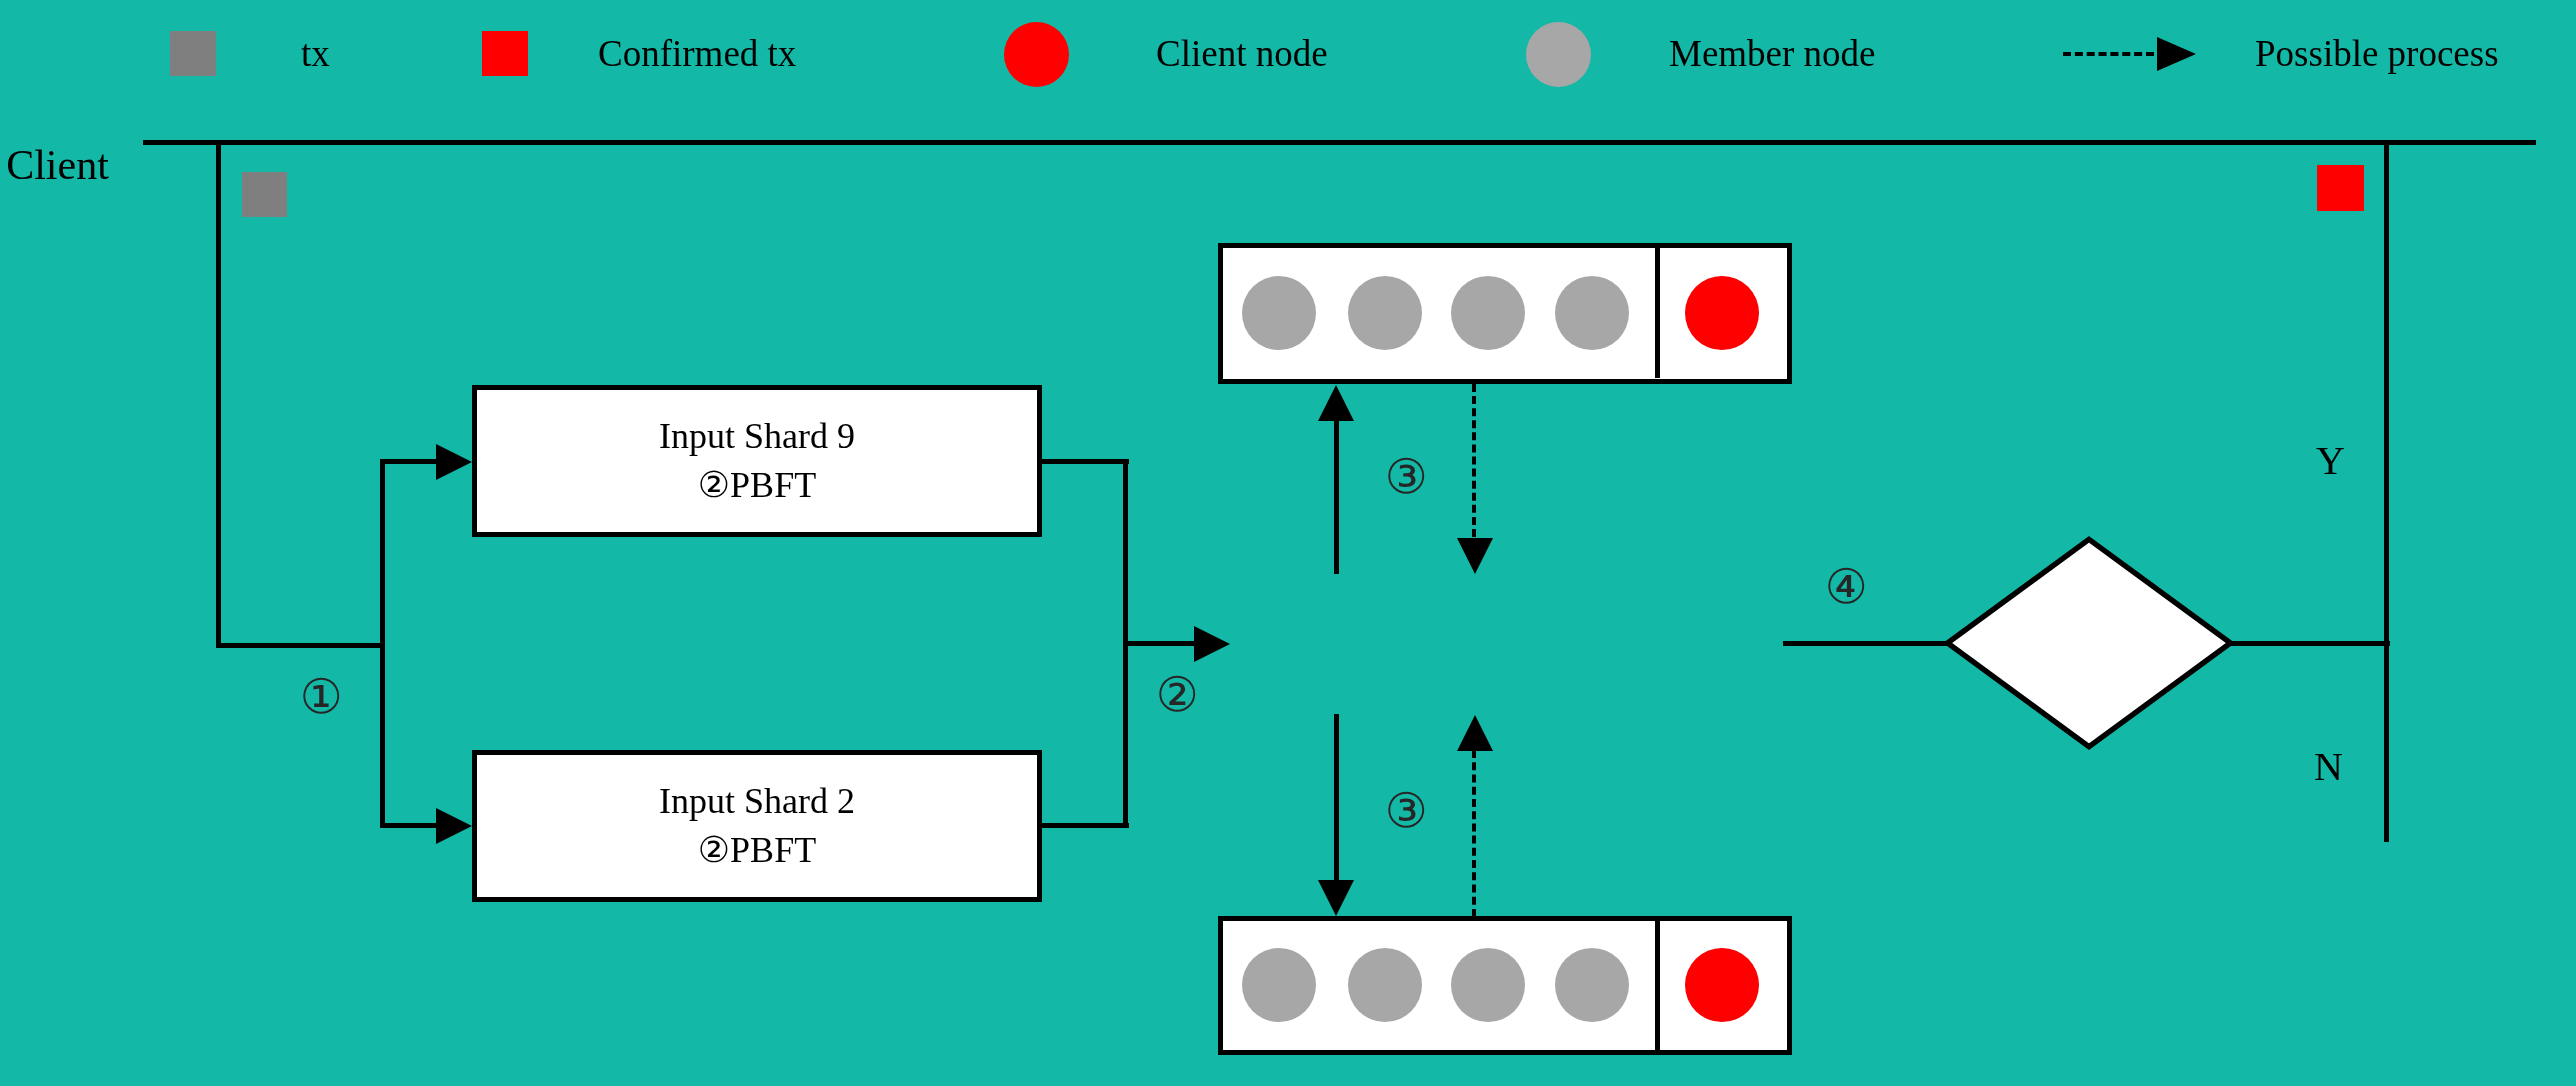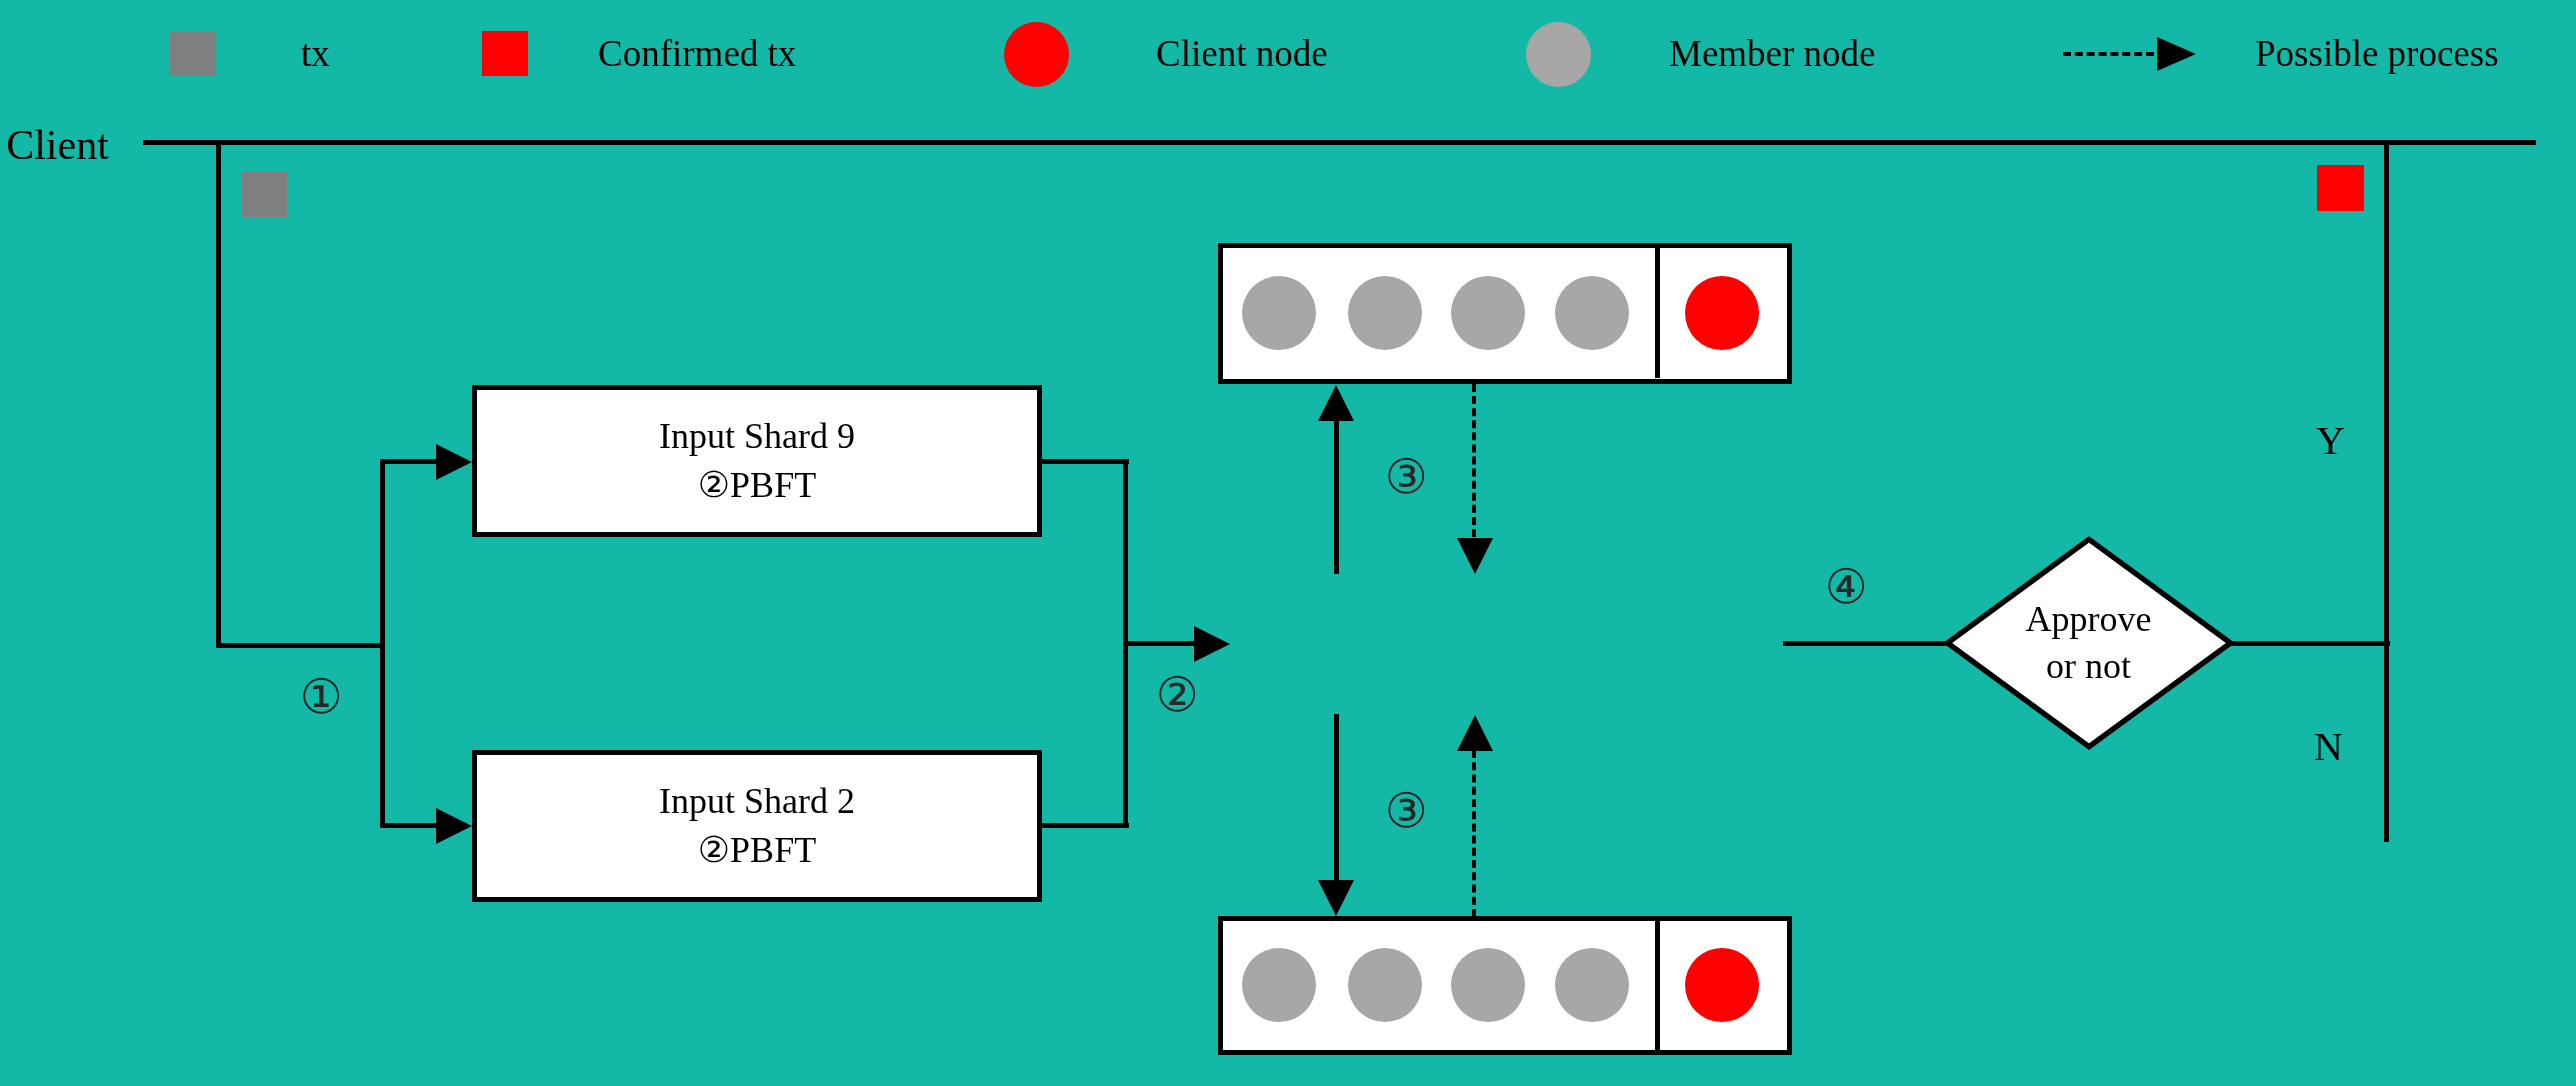"Client" .lbl { margin-top: none -> 20px }
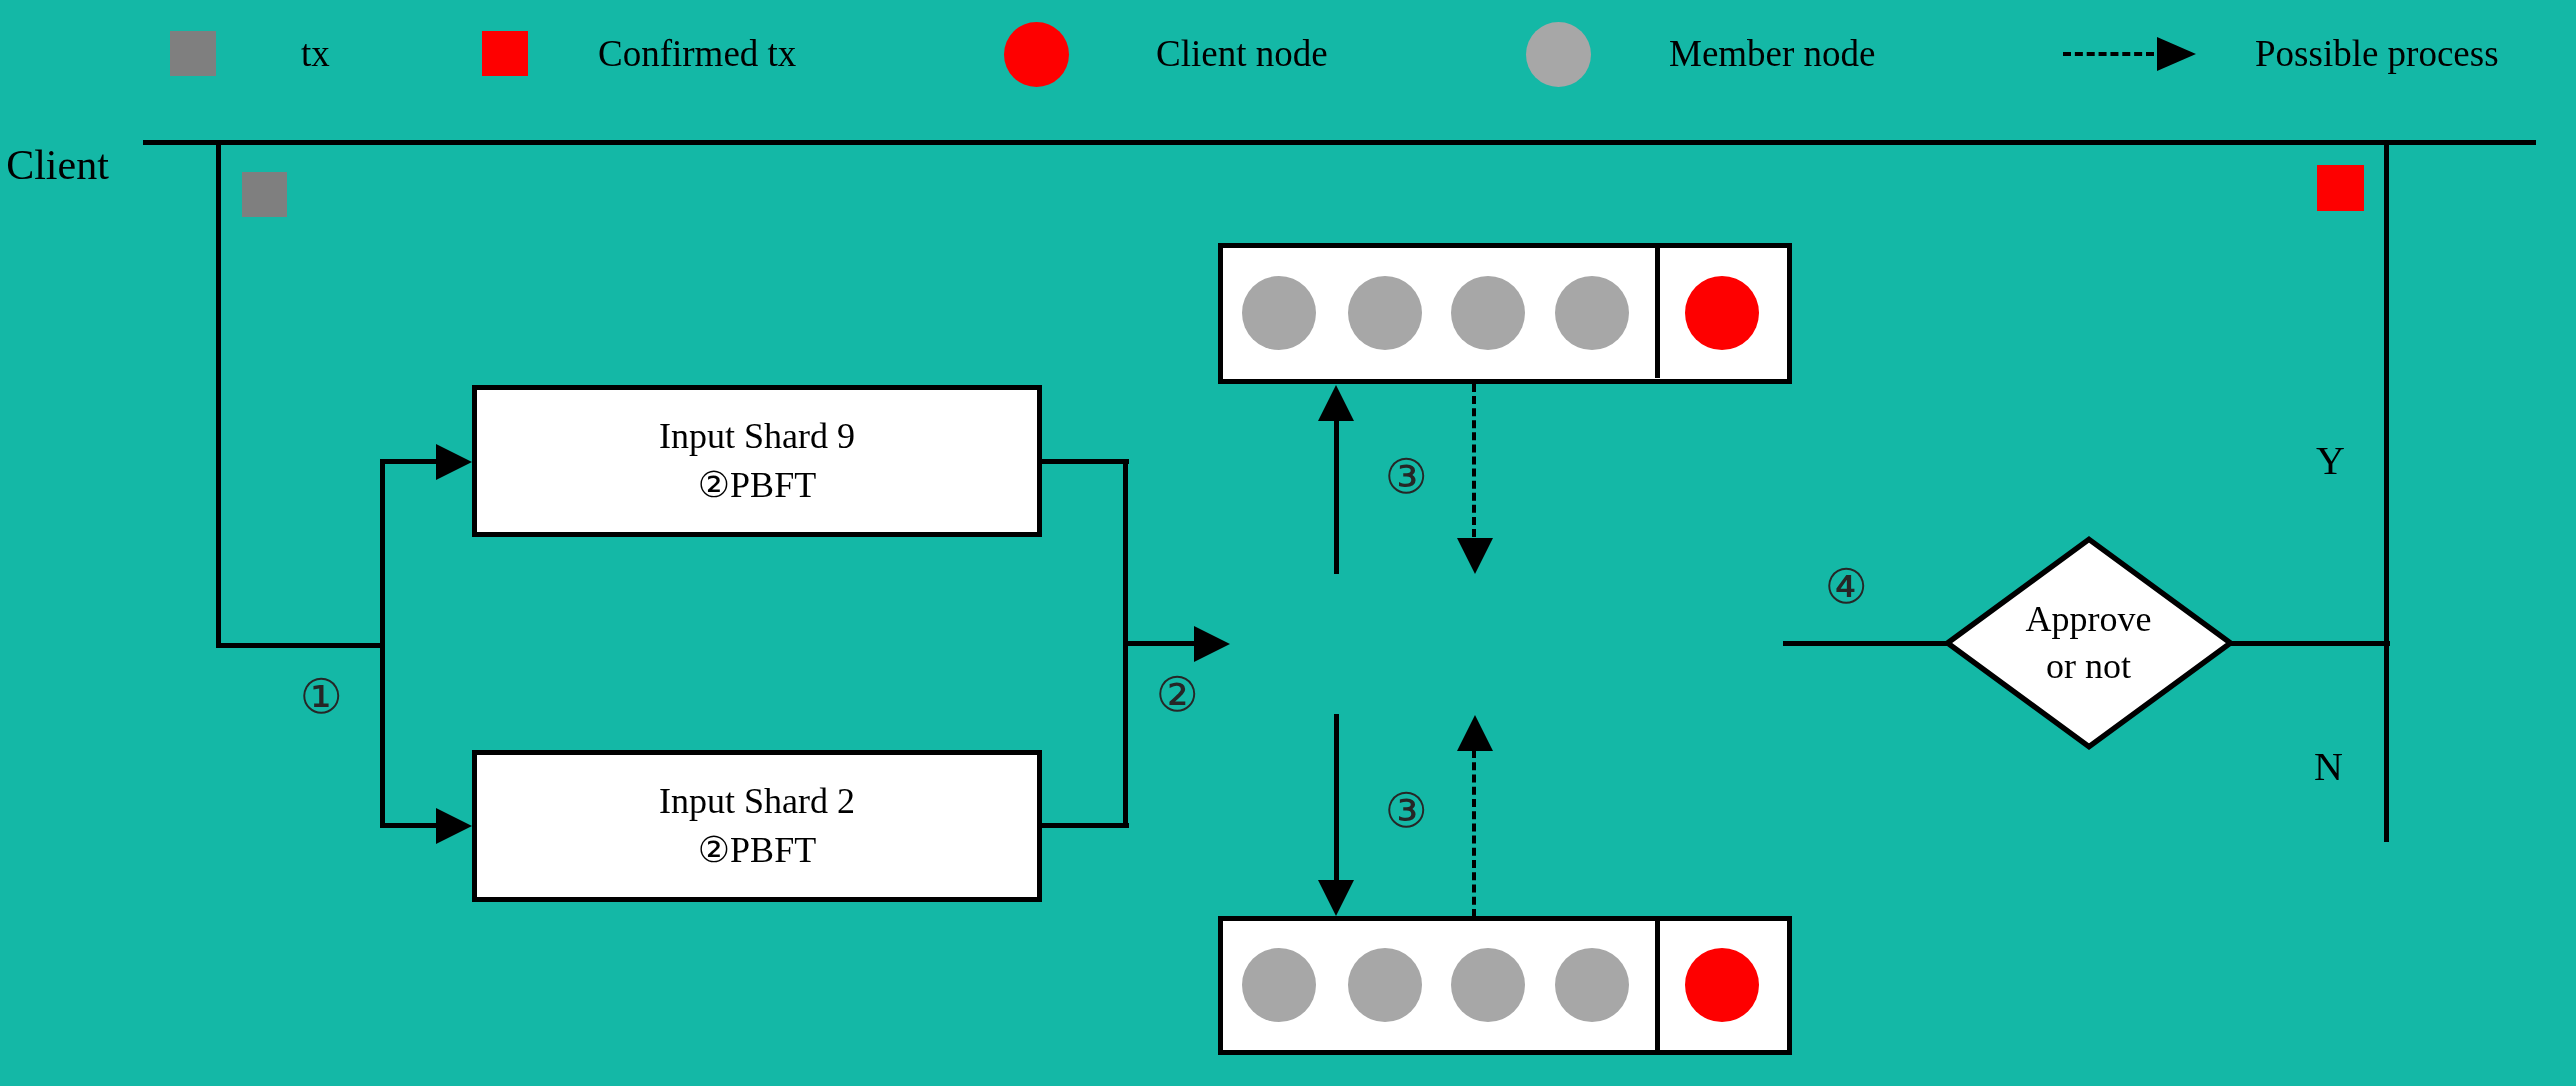"Approve" div.diamond-text { html: <div> <div>Approve</div> <div>or not</div> </div> -> none }
